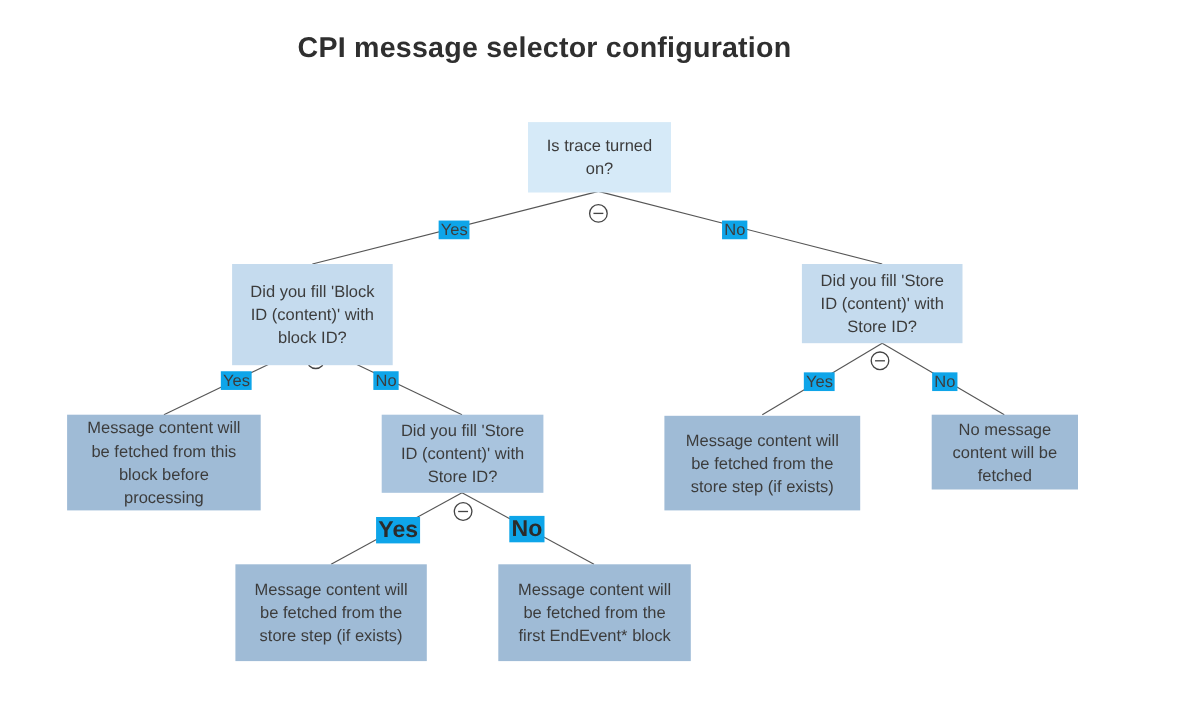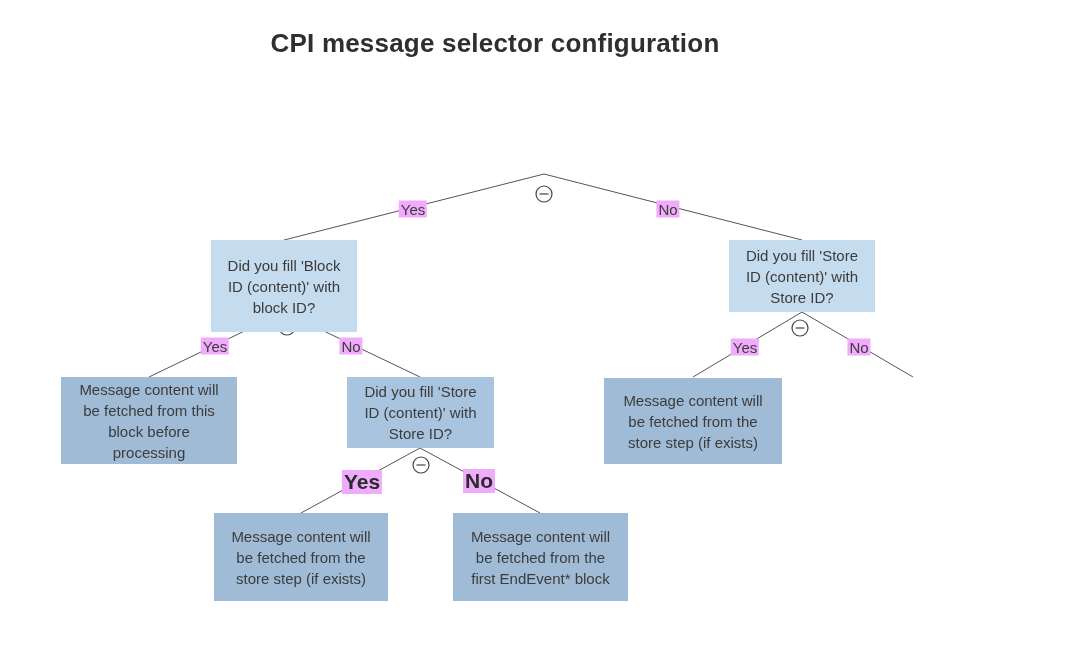"Is trace turned" div.node { html: none -> <div>Is trace turned on?</div> }
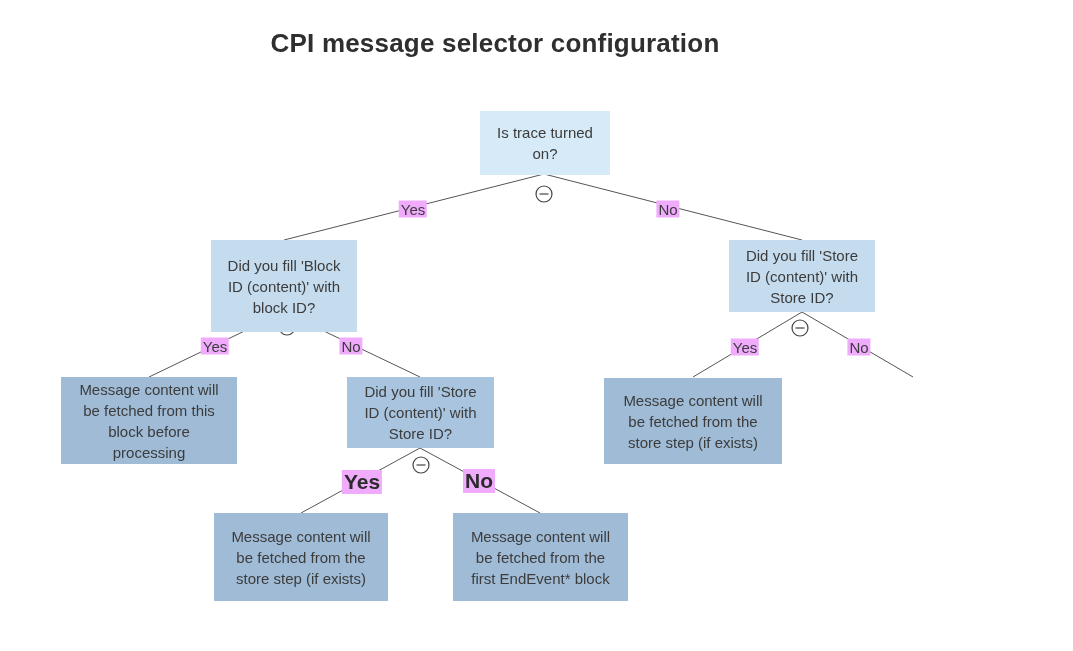"Yes" .edge-label { background: #f0abfc -> #0ea5e9 }
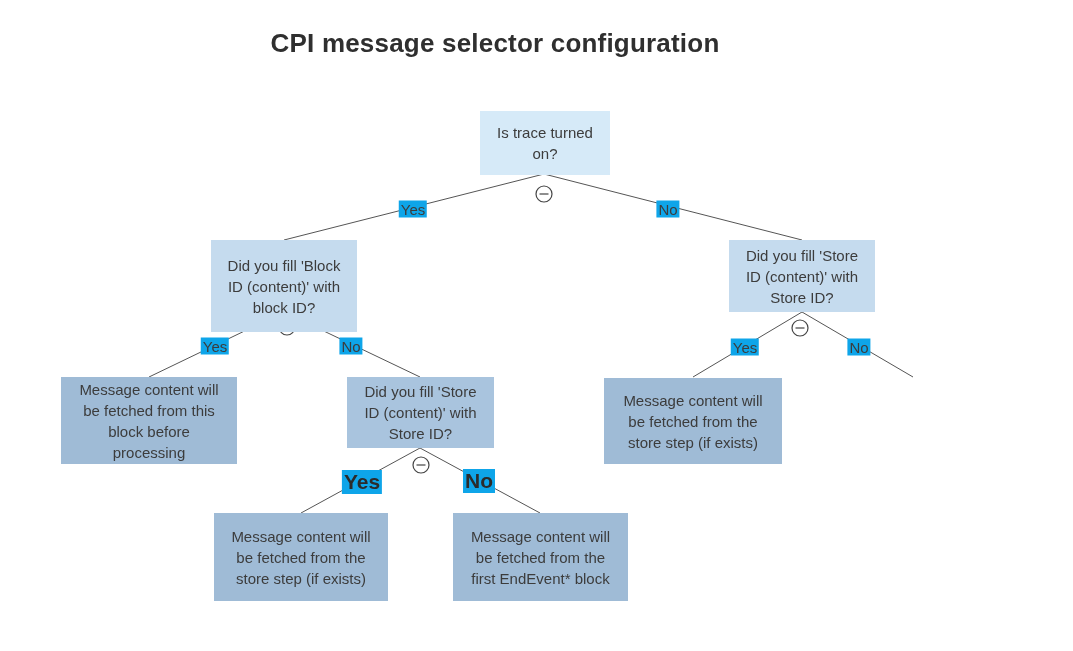"No message" div.node { html: none -> <div>No message content will be fetched</div> }
